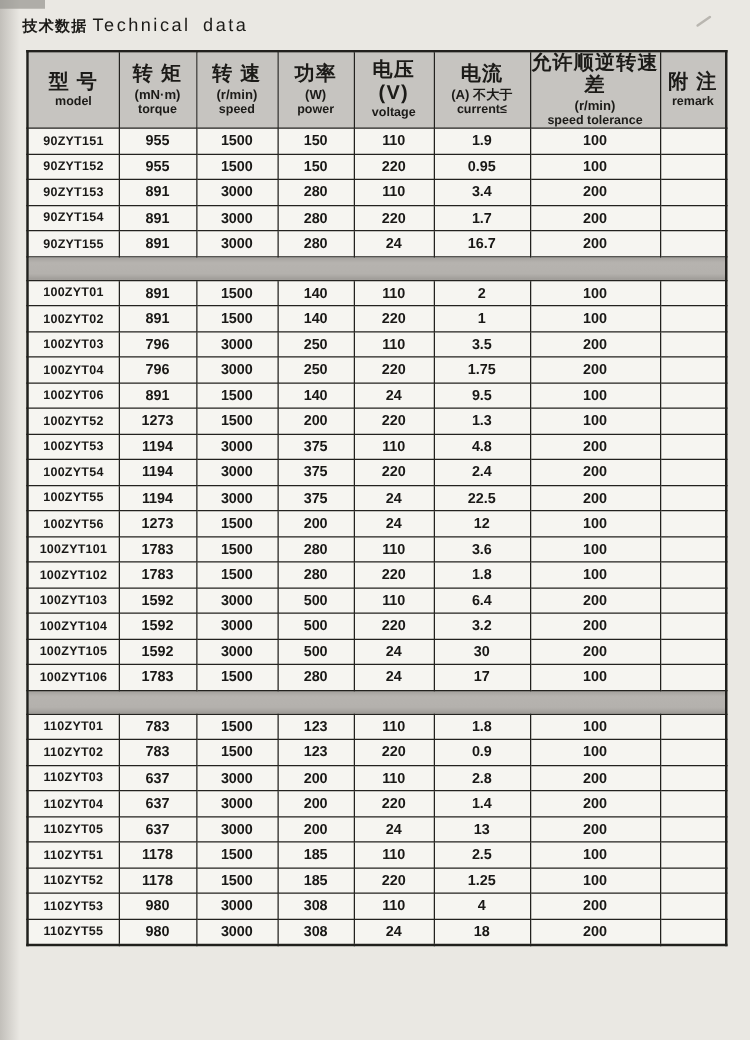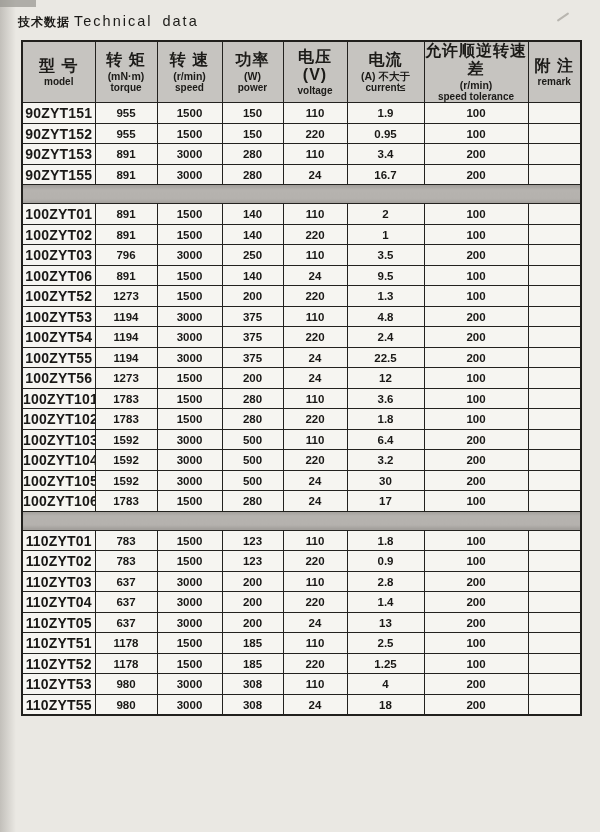"90ZYT151" .data-table td.model-cell { font-size: 14px -> 10px }
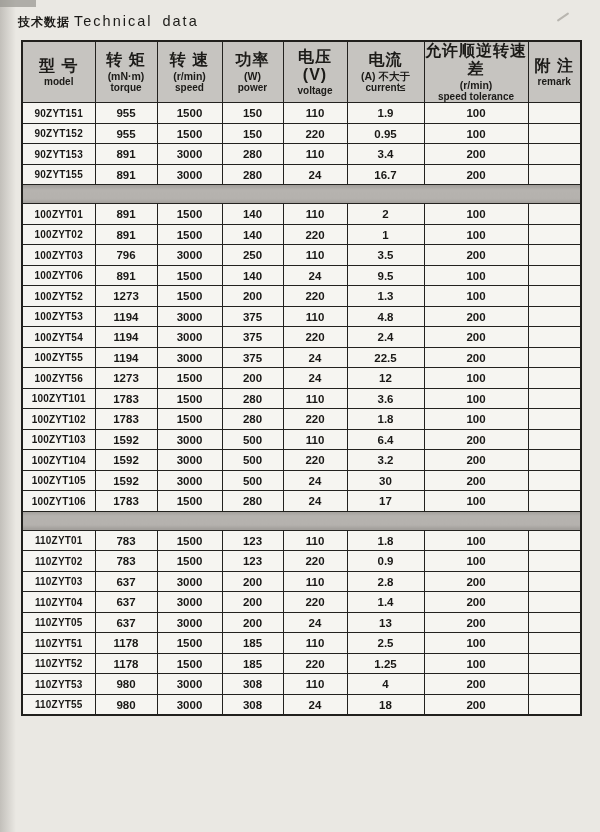"90ZYT154" tr { html: none -> <tr> <td>90ZYT154</td> <td>891</td> <td>3000</td> <td>280</td> <td>220</td> <td>1.7</td> <td>200</td> <td></td> </tr> }
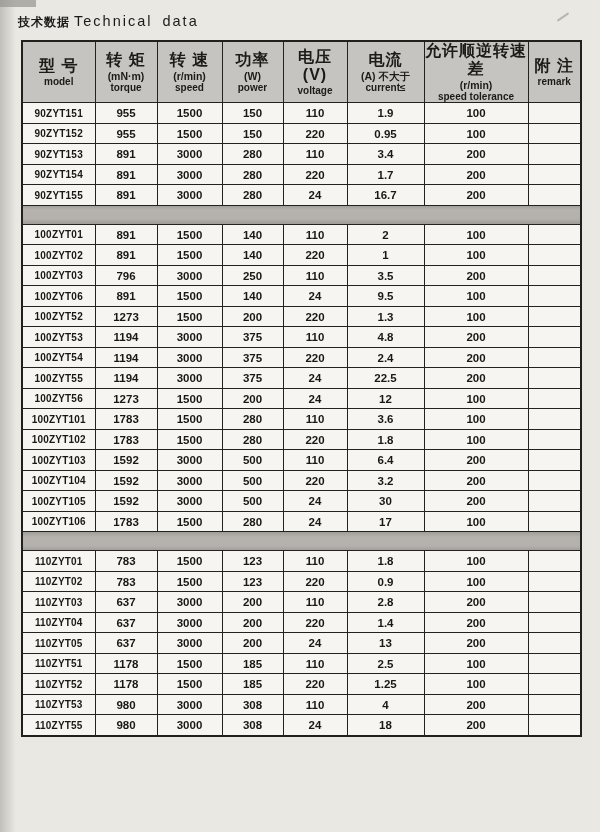"100ZYT04" tr { html: none -> <tr> <td>100ZYT04</td> <td>796</td> <td>3000</td> <td>250</td> <td>220</td> <td>1.75</td> <td>200</td> <td></td> </tr> }
